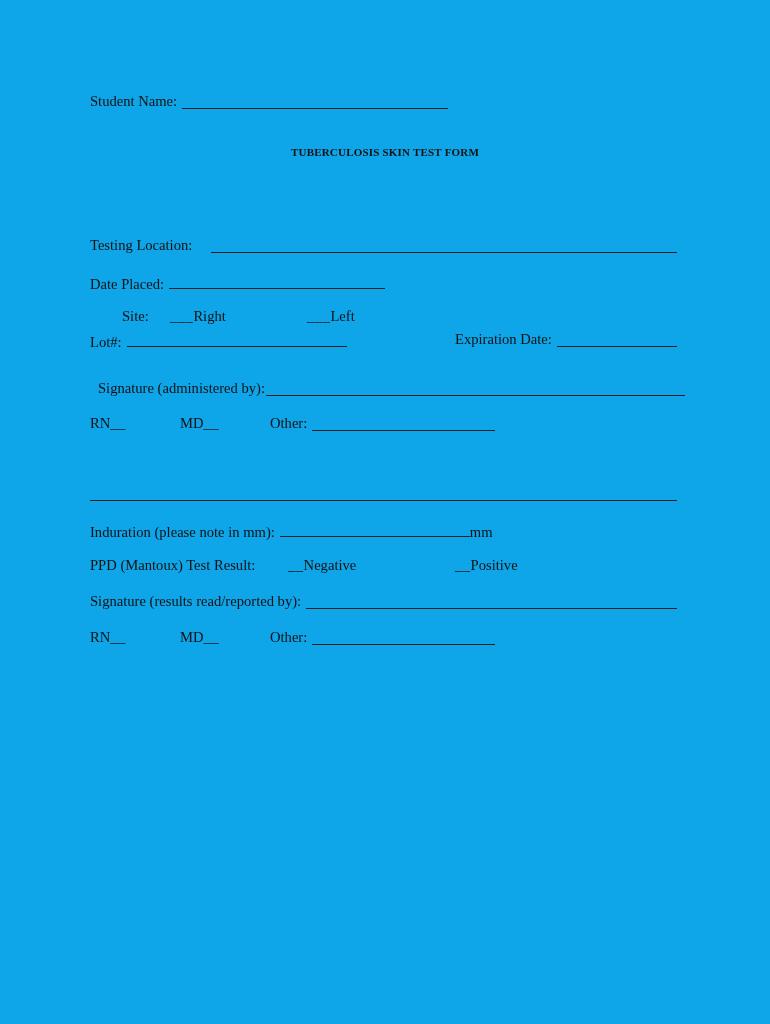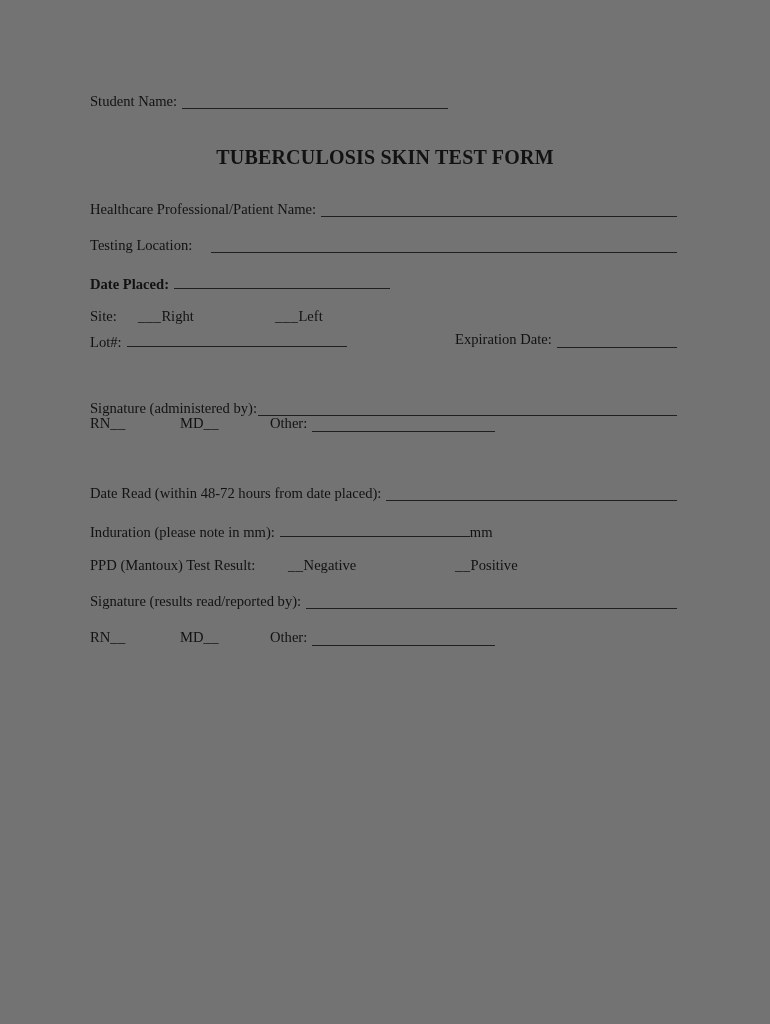"Student Name:" .page { background: #737373 -> #0ea5e9 }
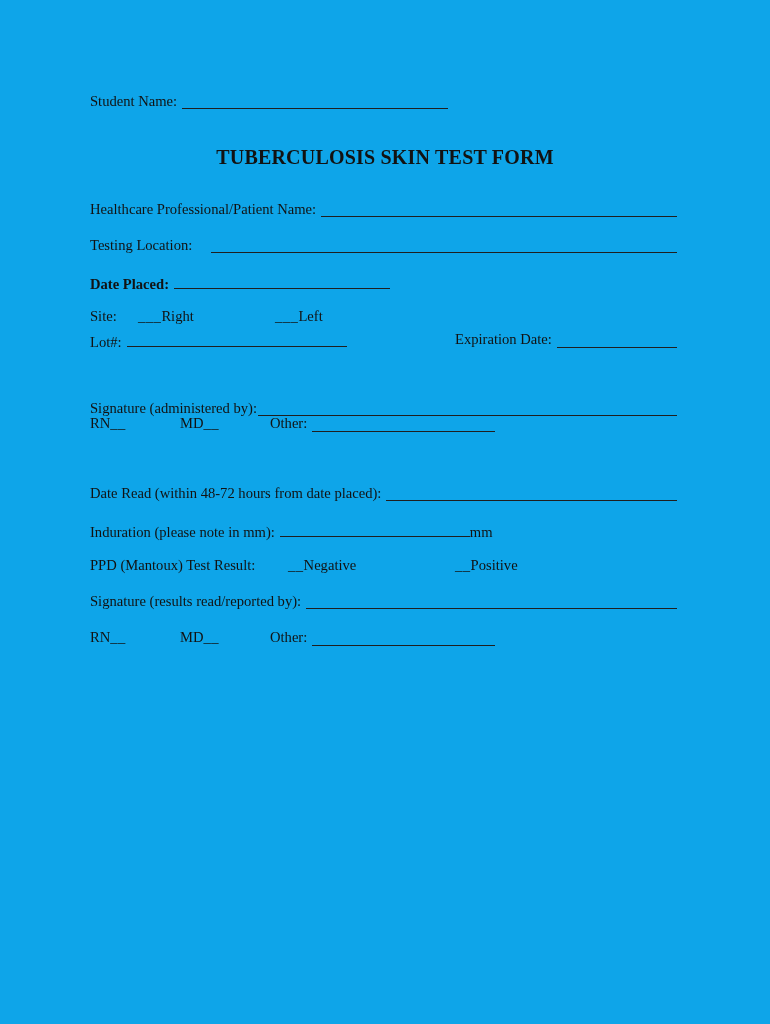"TUBERCULOSIS SKIN TEST FORM" .title-row { font-size: 20px -> 11px }
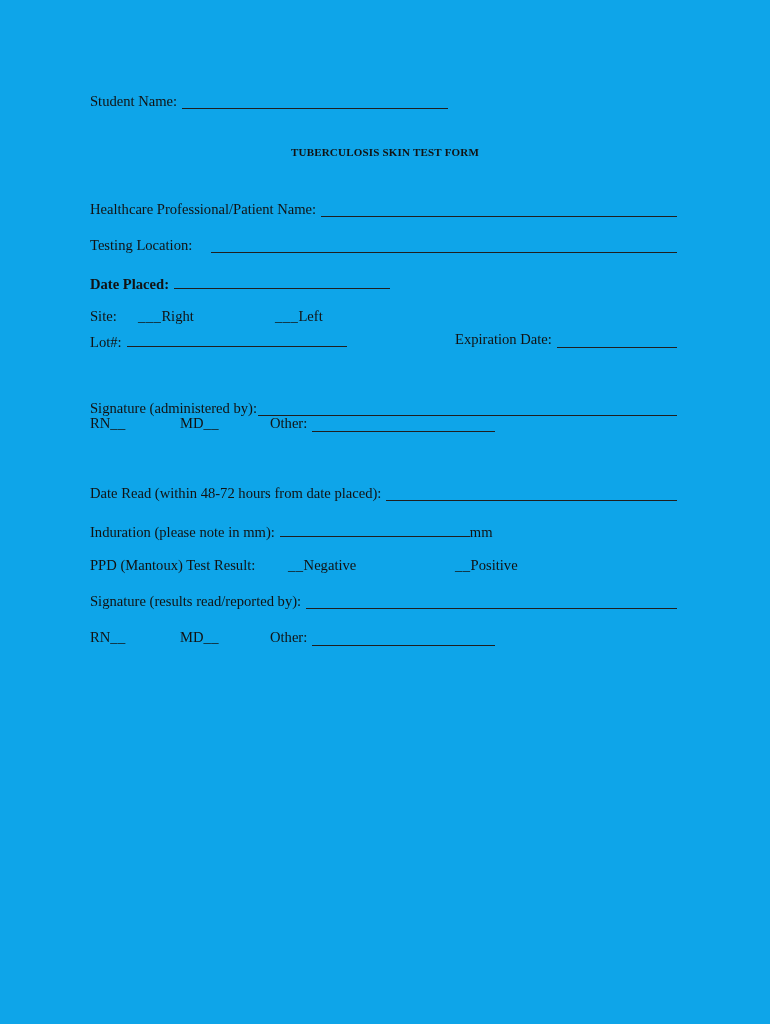"Healthcare Professional/Patient Name:" div.row { html: <div> <span>Healthcare Professional/Patient Name:</span> <span></span> </div> -> none }
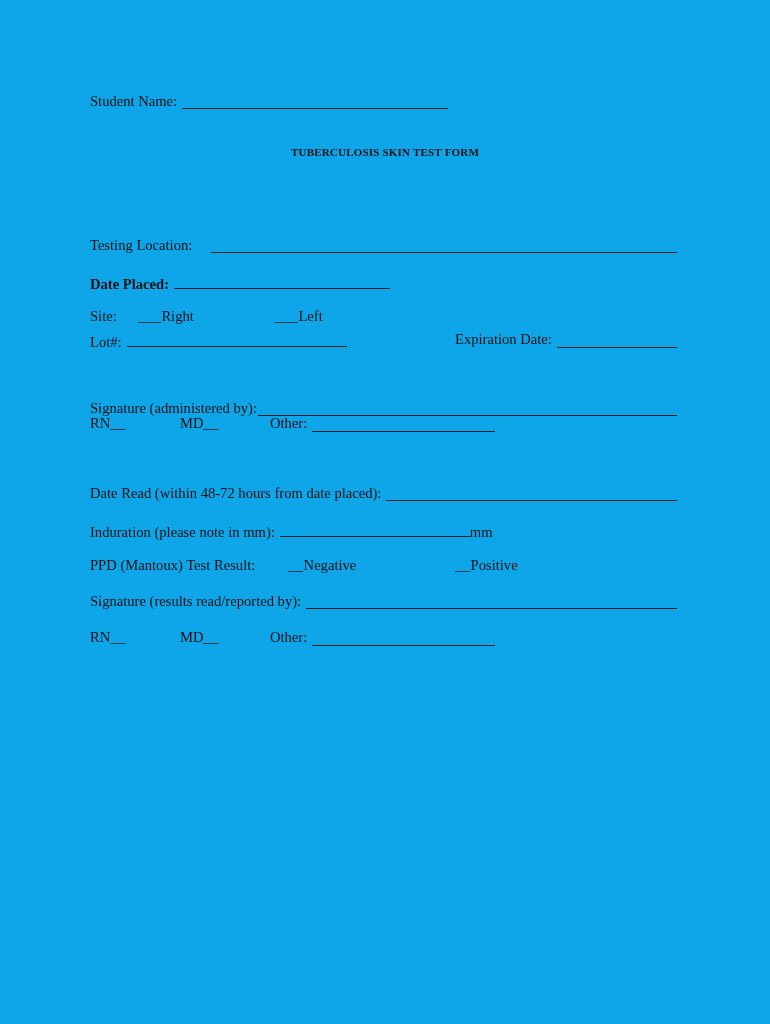"Date Placed:" div.row { font-weight: bold -> none }
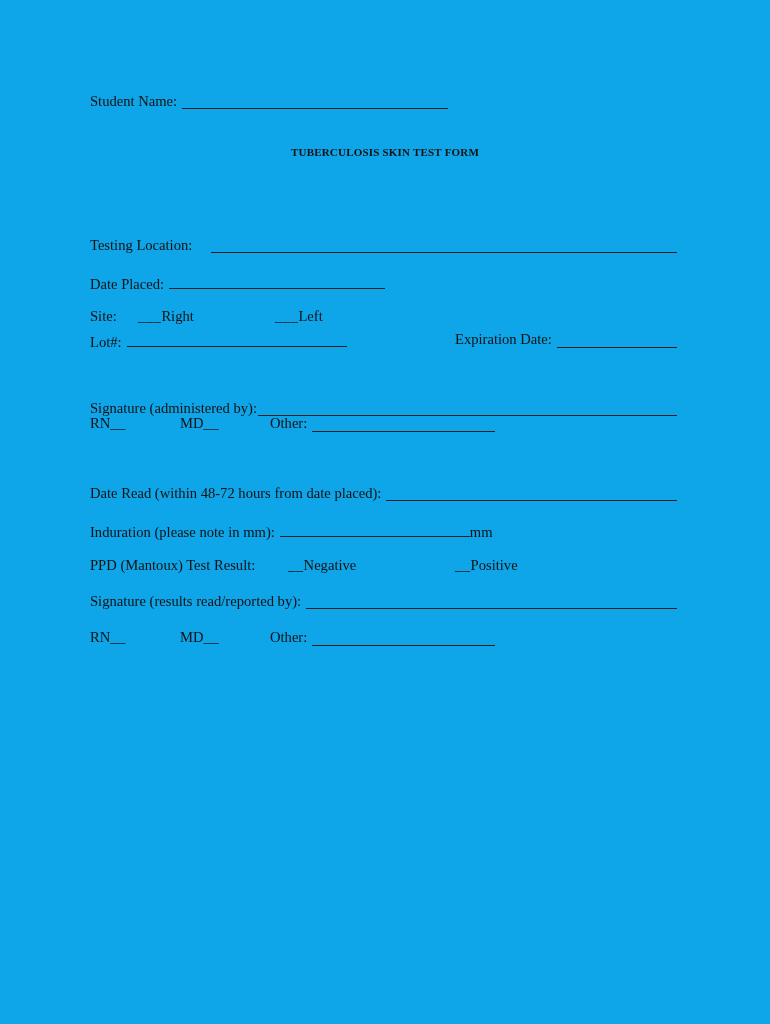"Site:" div.row { margin-left: none -> 32px }
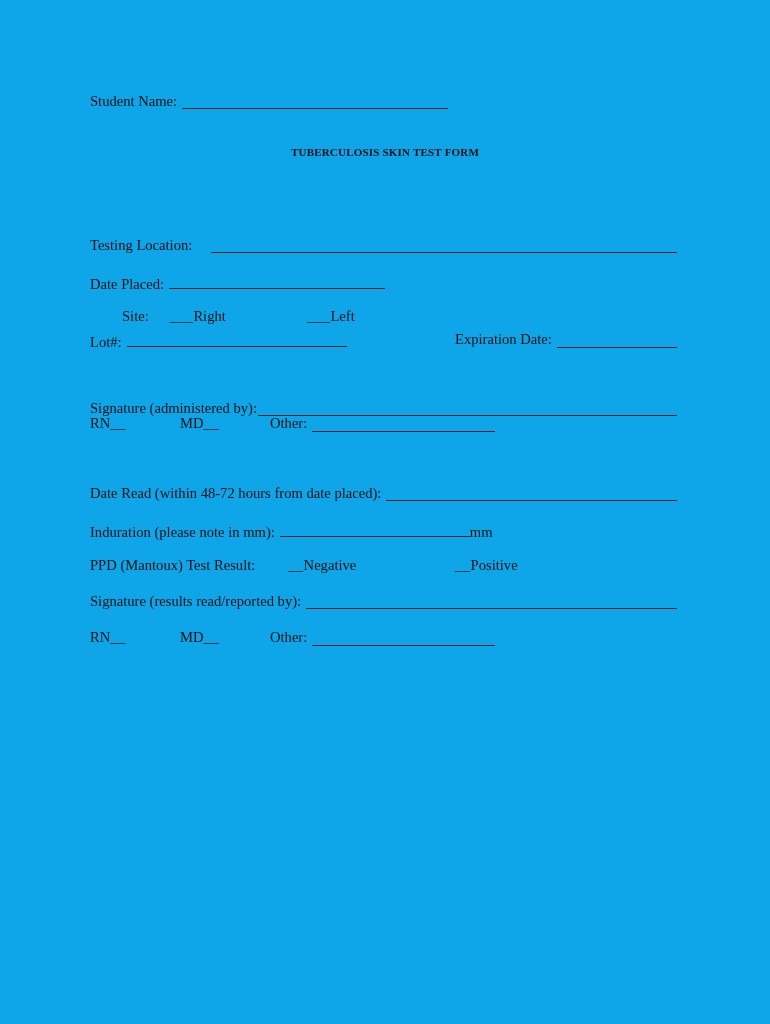"Expiration Date:" .absflex { align-items: center -> flex-start }
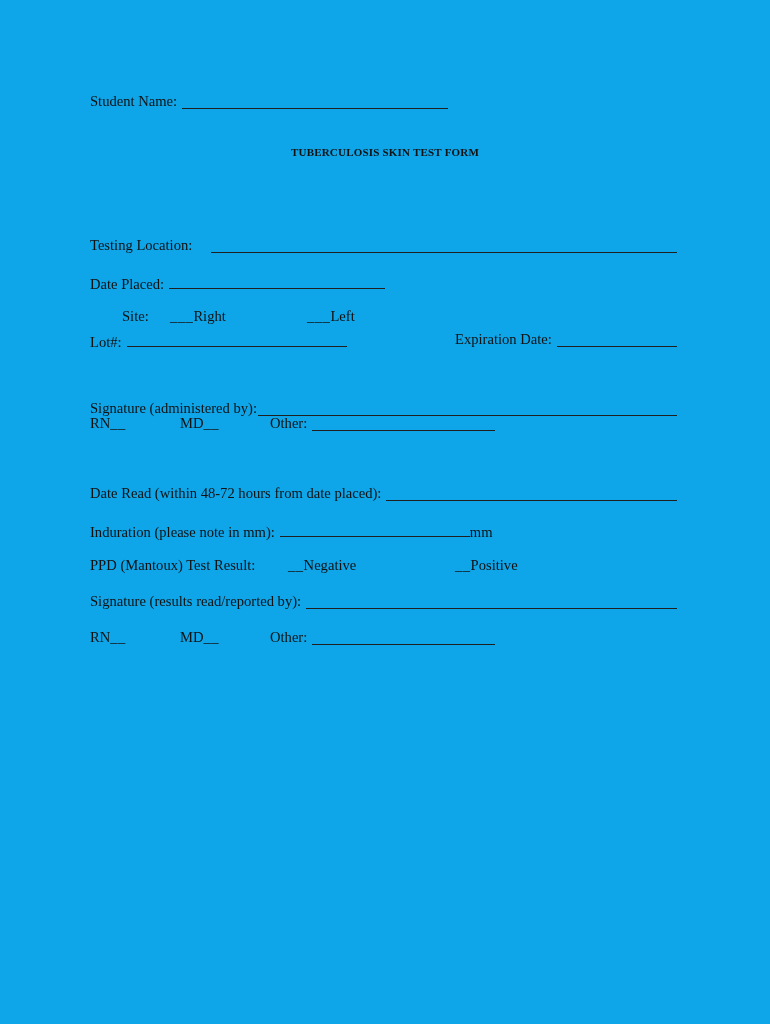"Signature (administered by):" div.row { margin-left: none -> 8px; top: 399px -> 379px }
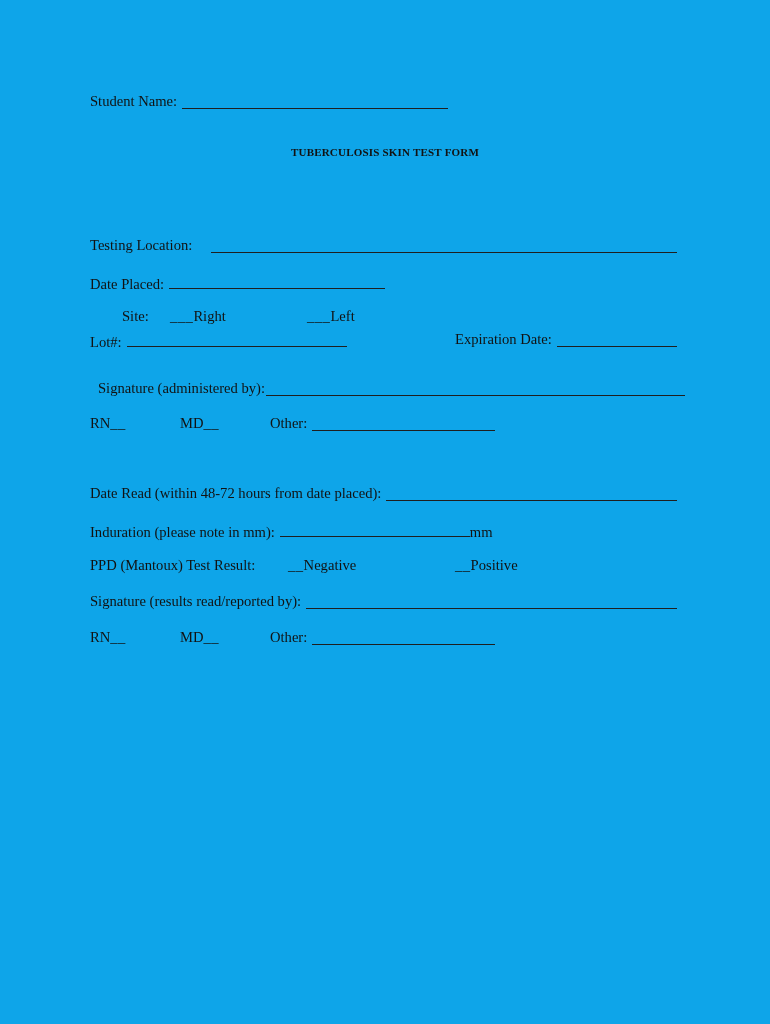"Date Read (within 48-72 hours" span.label { html: <span>Date Read (within 48-72 hours from date placed):</span> -> none }
